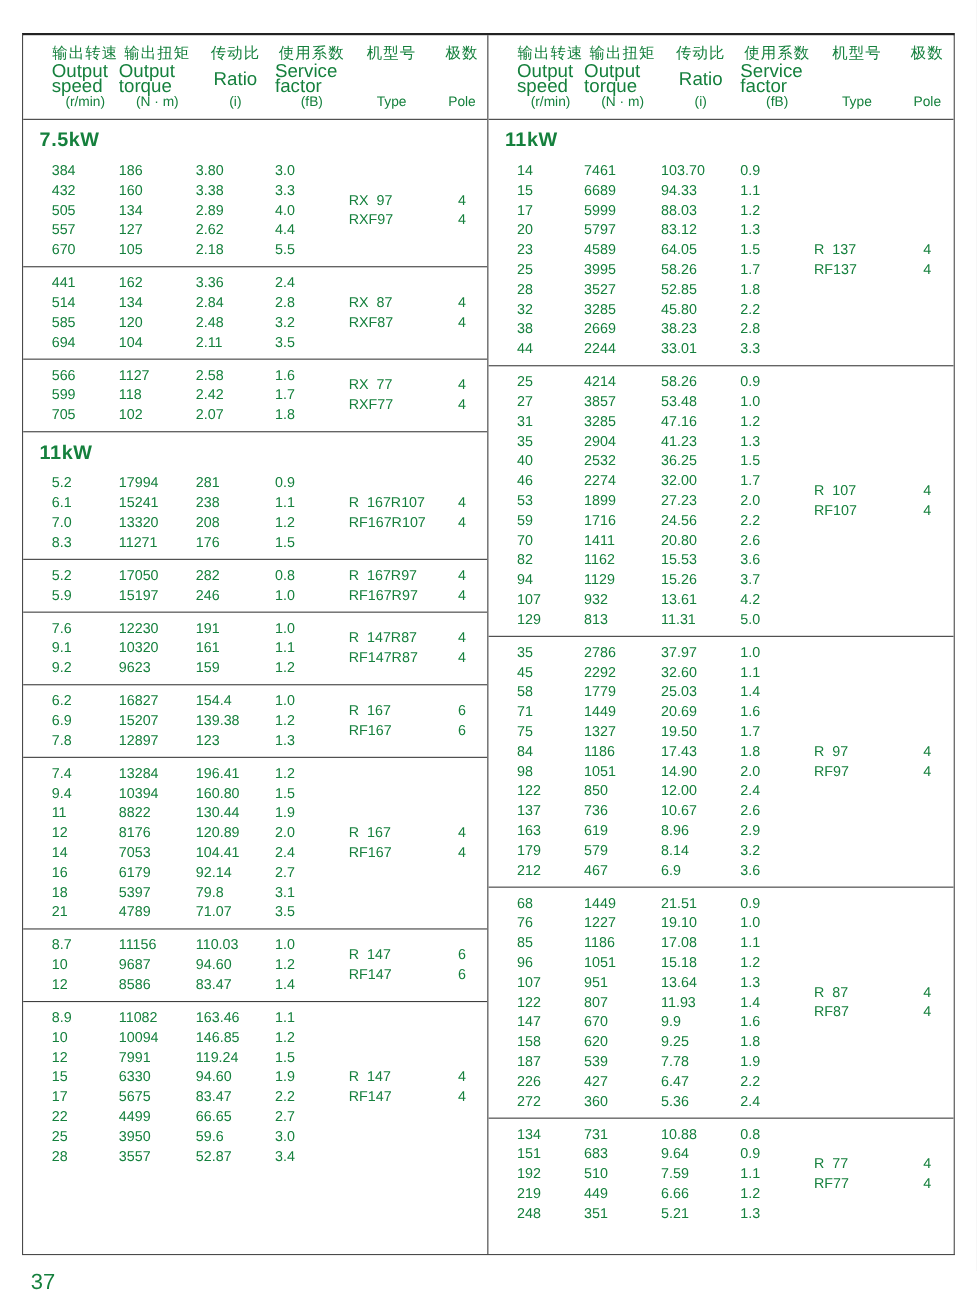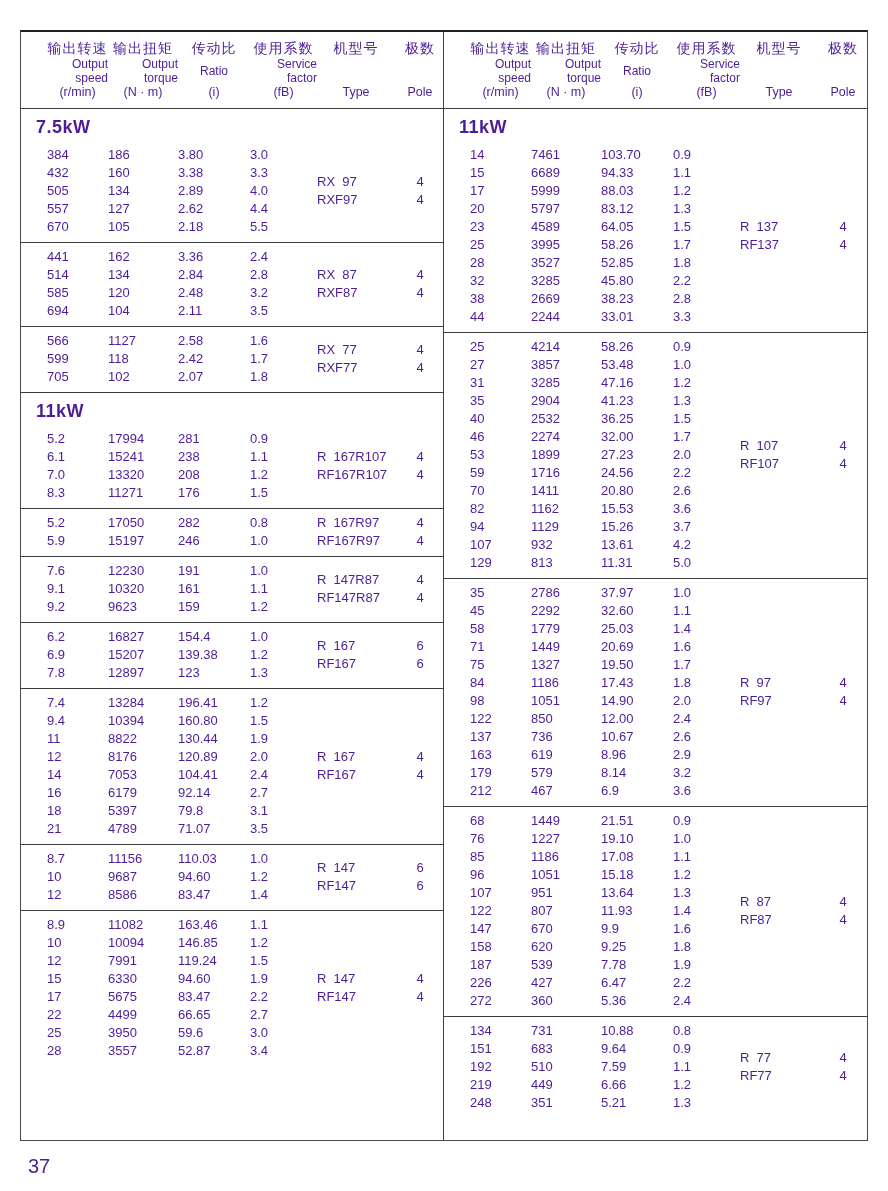"输出转速" .page { color: #4c1d95 -> #15803d }
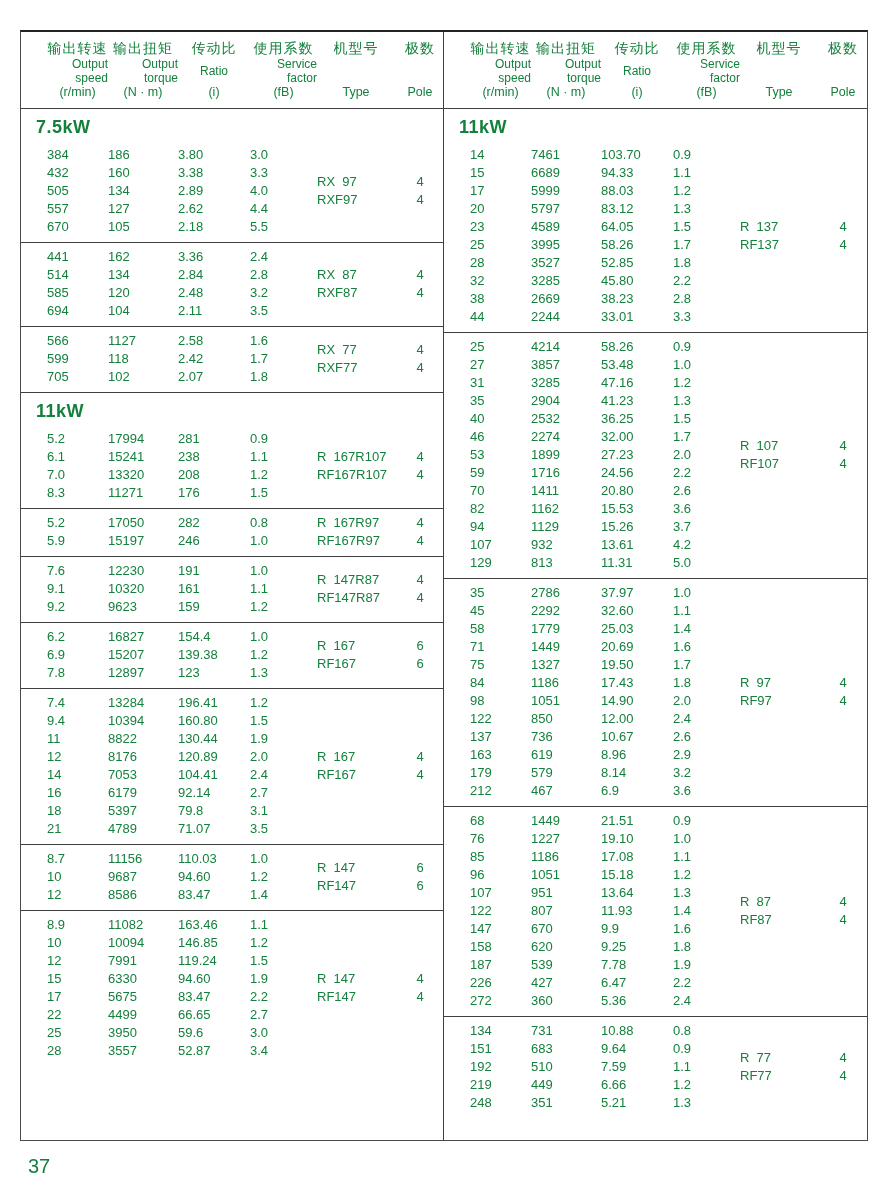"Output speed" .th-en { font-size: 12px -> 17px; text-align: right -> left }
